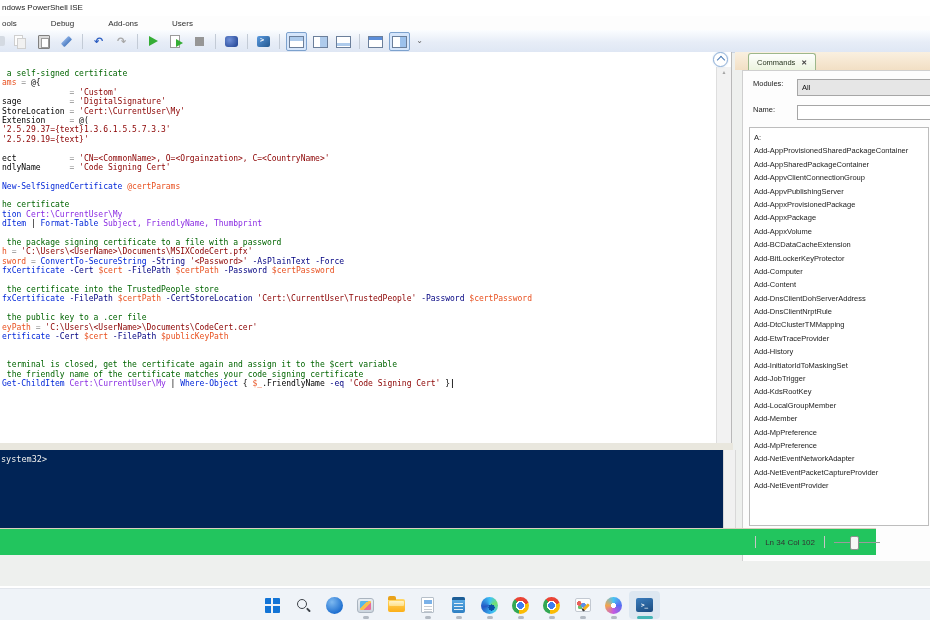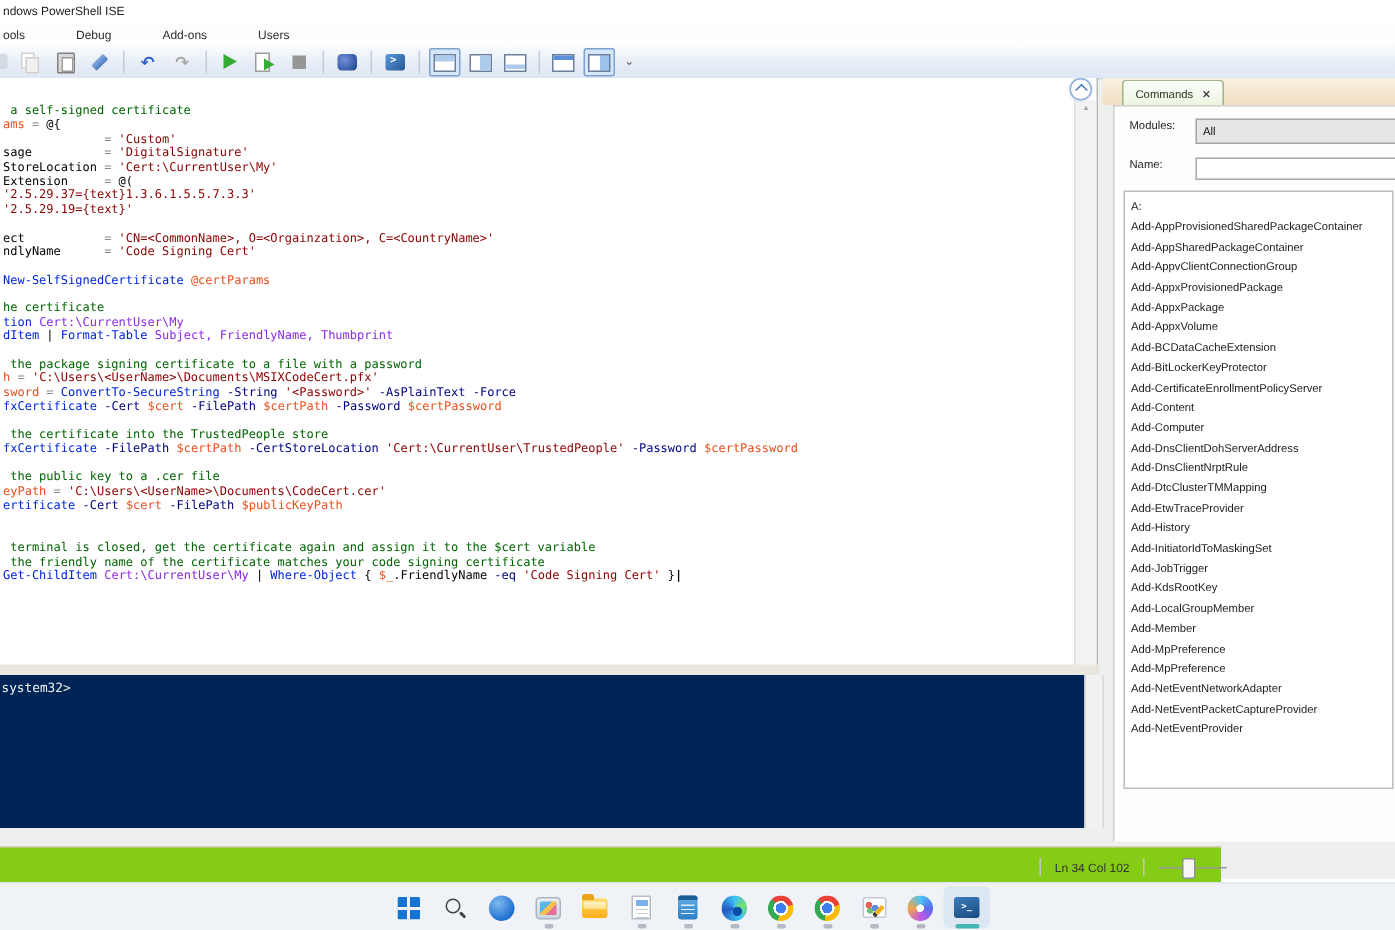"Add-AppvPublishingServer" div.cmd-item { html: none -> <div>Add-AppvPublishingServer</div> }
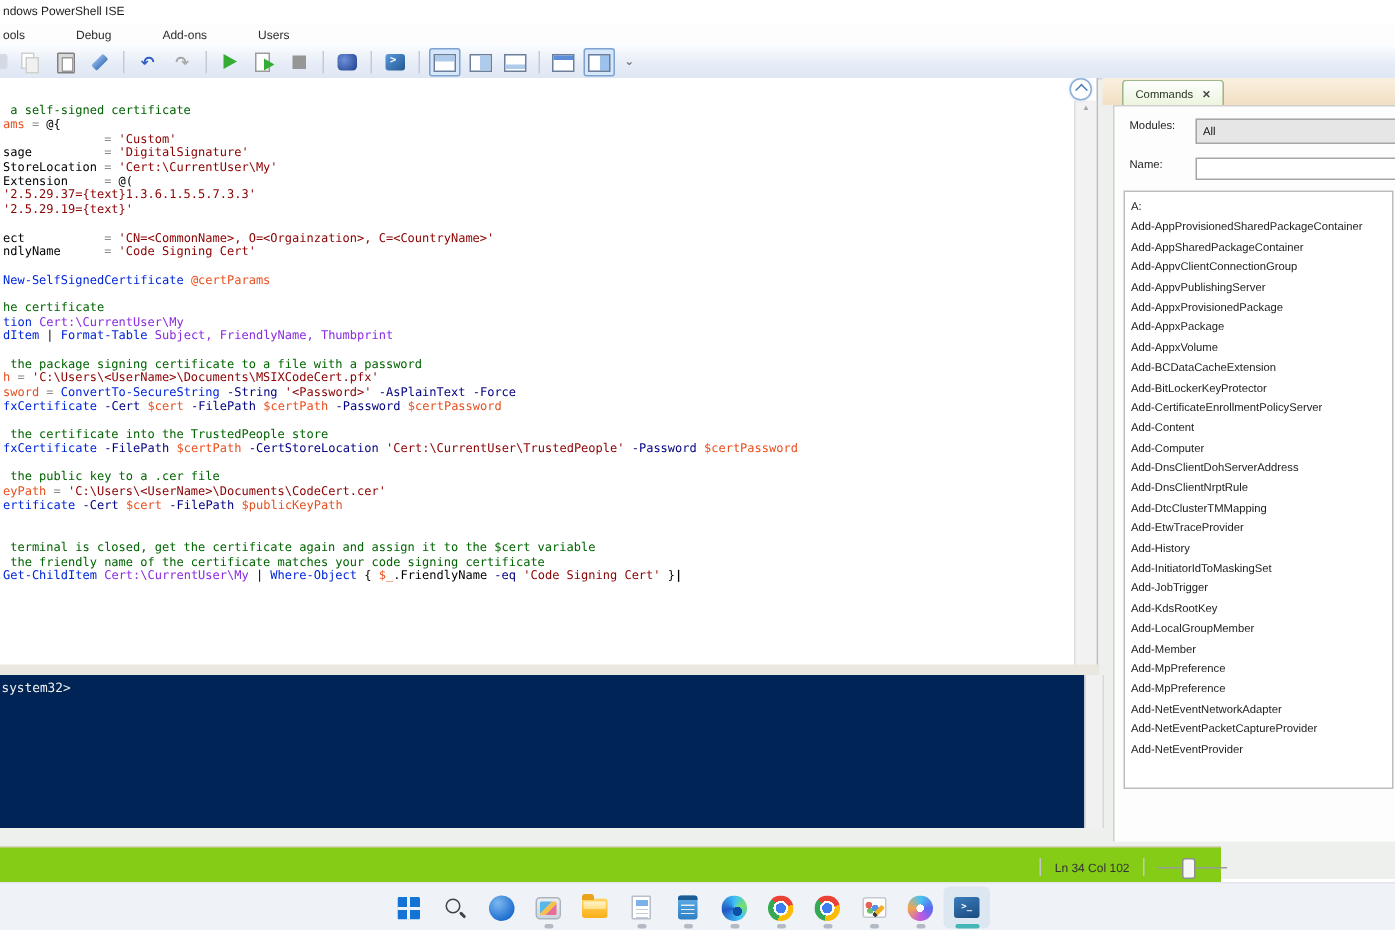"Add-CertificateEnrollmentPolicyServer" div.cmd-item { html: <div>Add-CertificateEnrollmentPolicyServer</div> -> none }
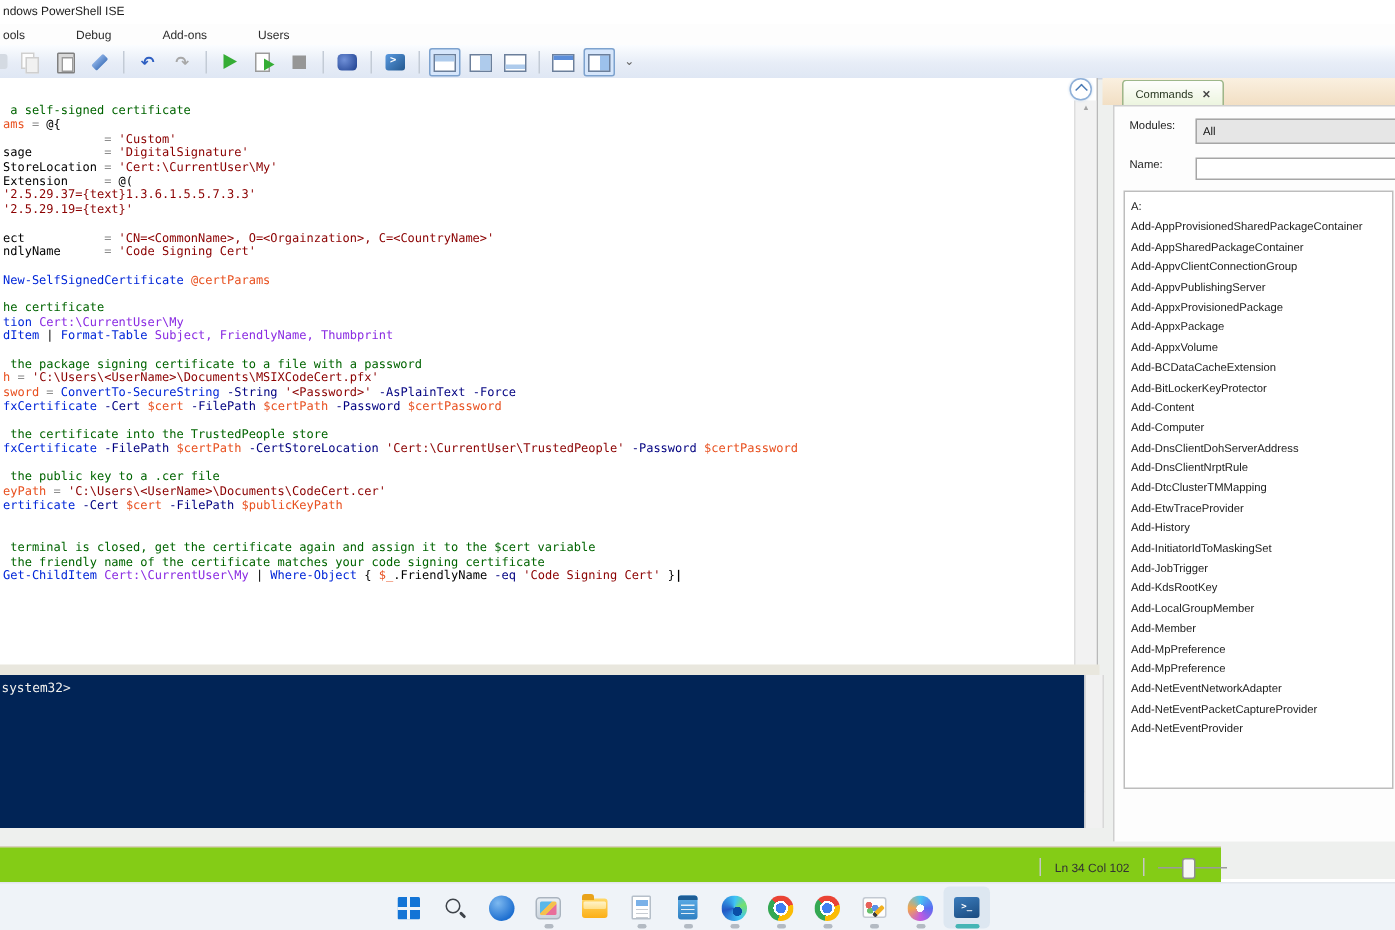"Add-Content" div.cmd-item { order: before "Add-Computer" -> after "Add-Computer" }
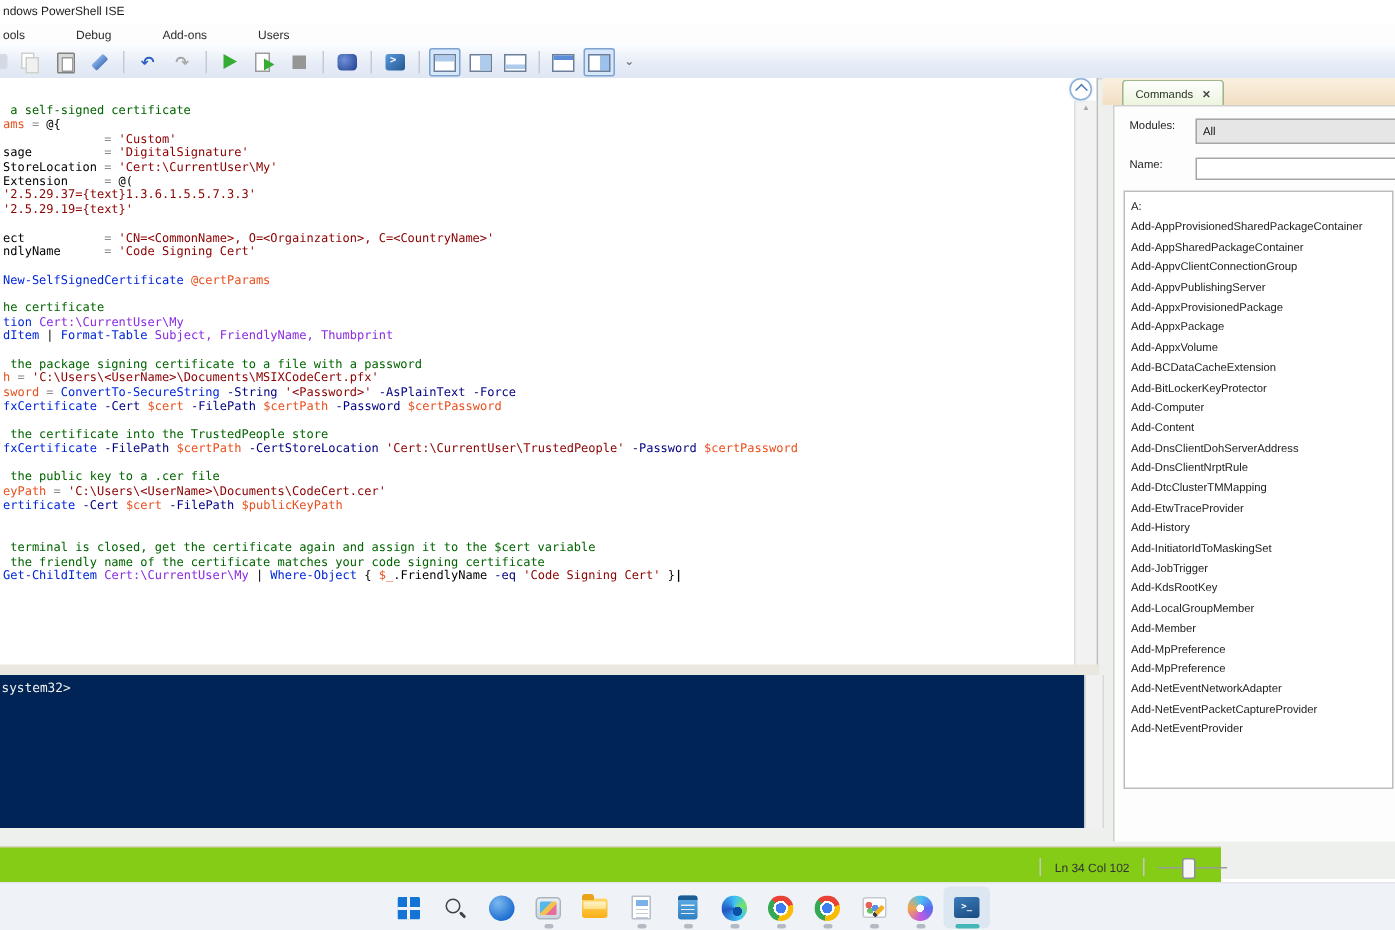"Ln 34 Col 102" #statusbar { background: #84cc16 -> #22c55e; top: 564px -> 528px; width: 814px -> 876px }
